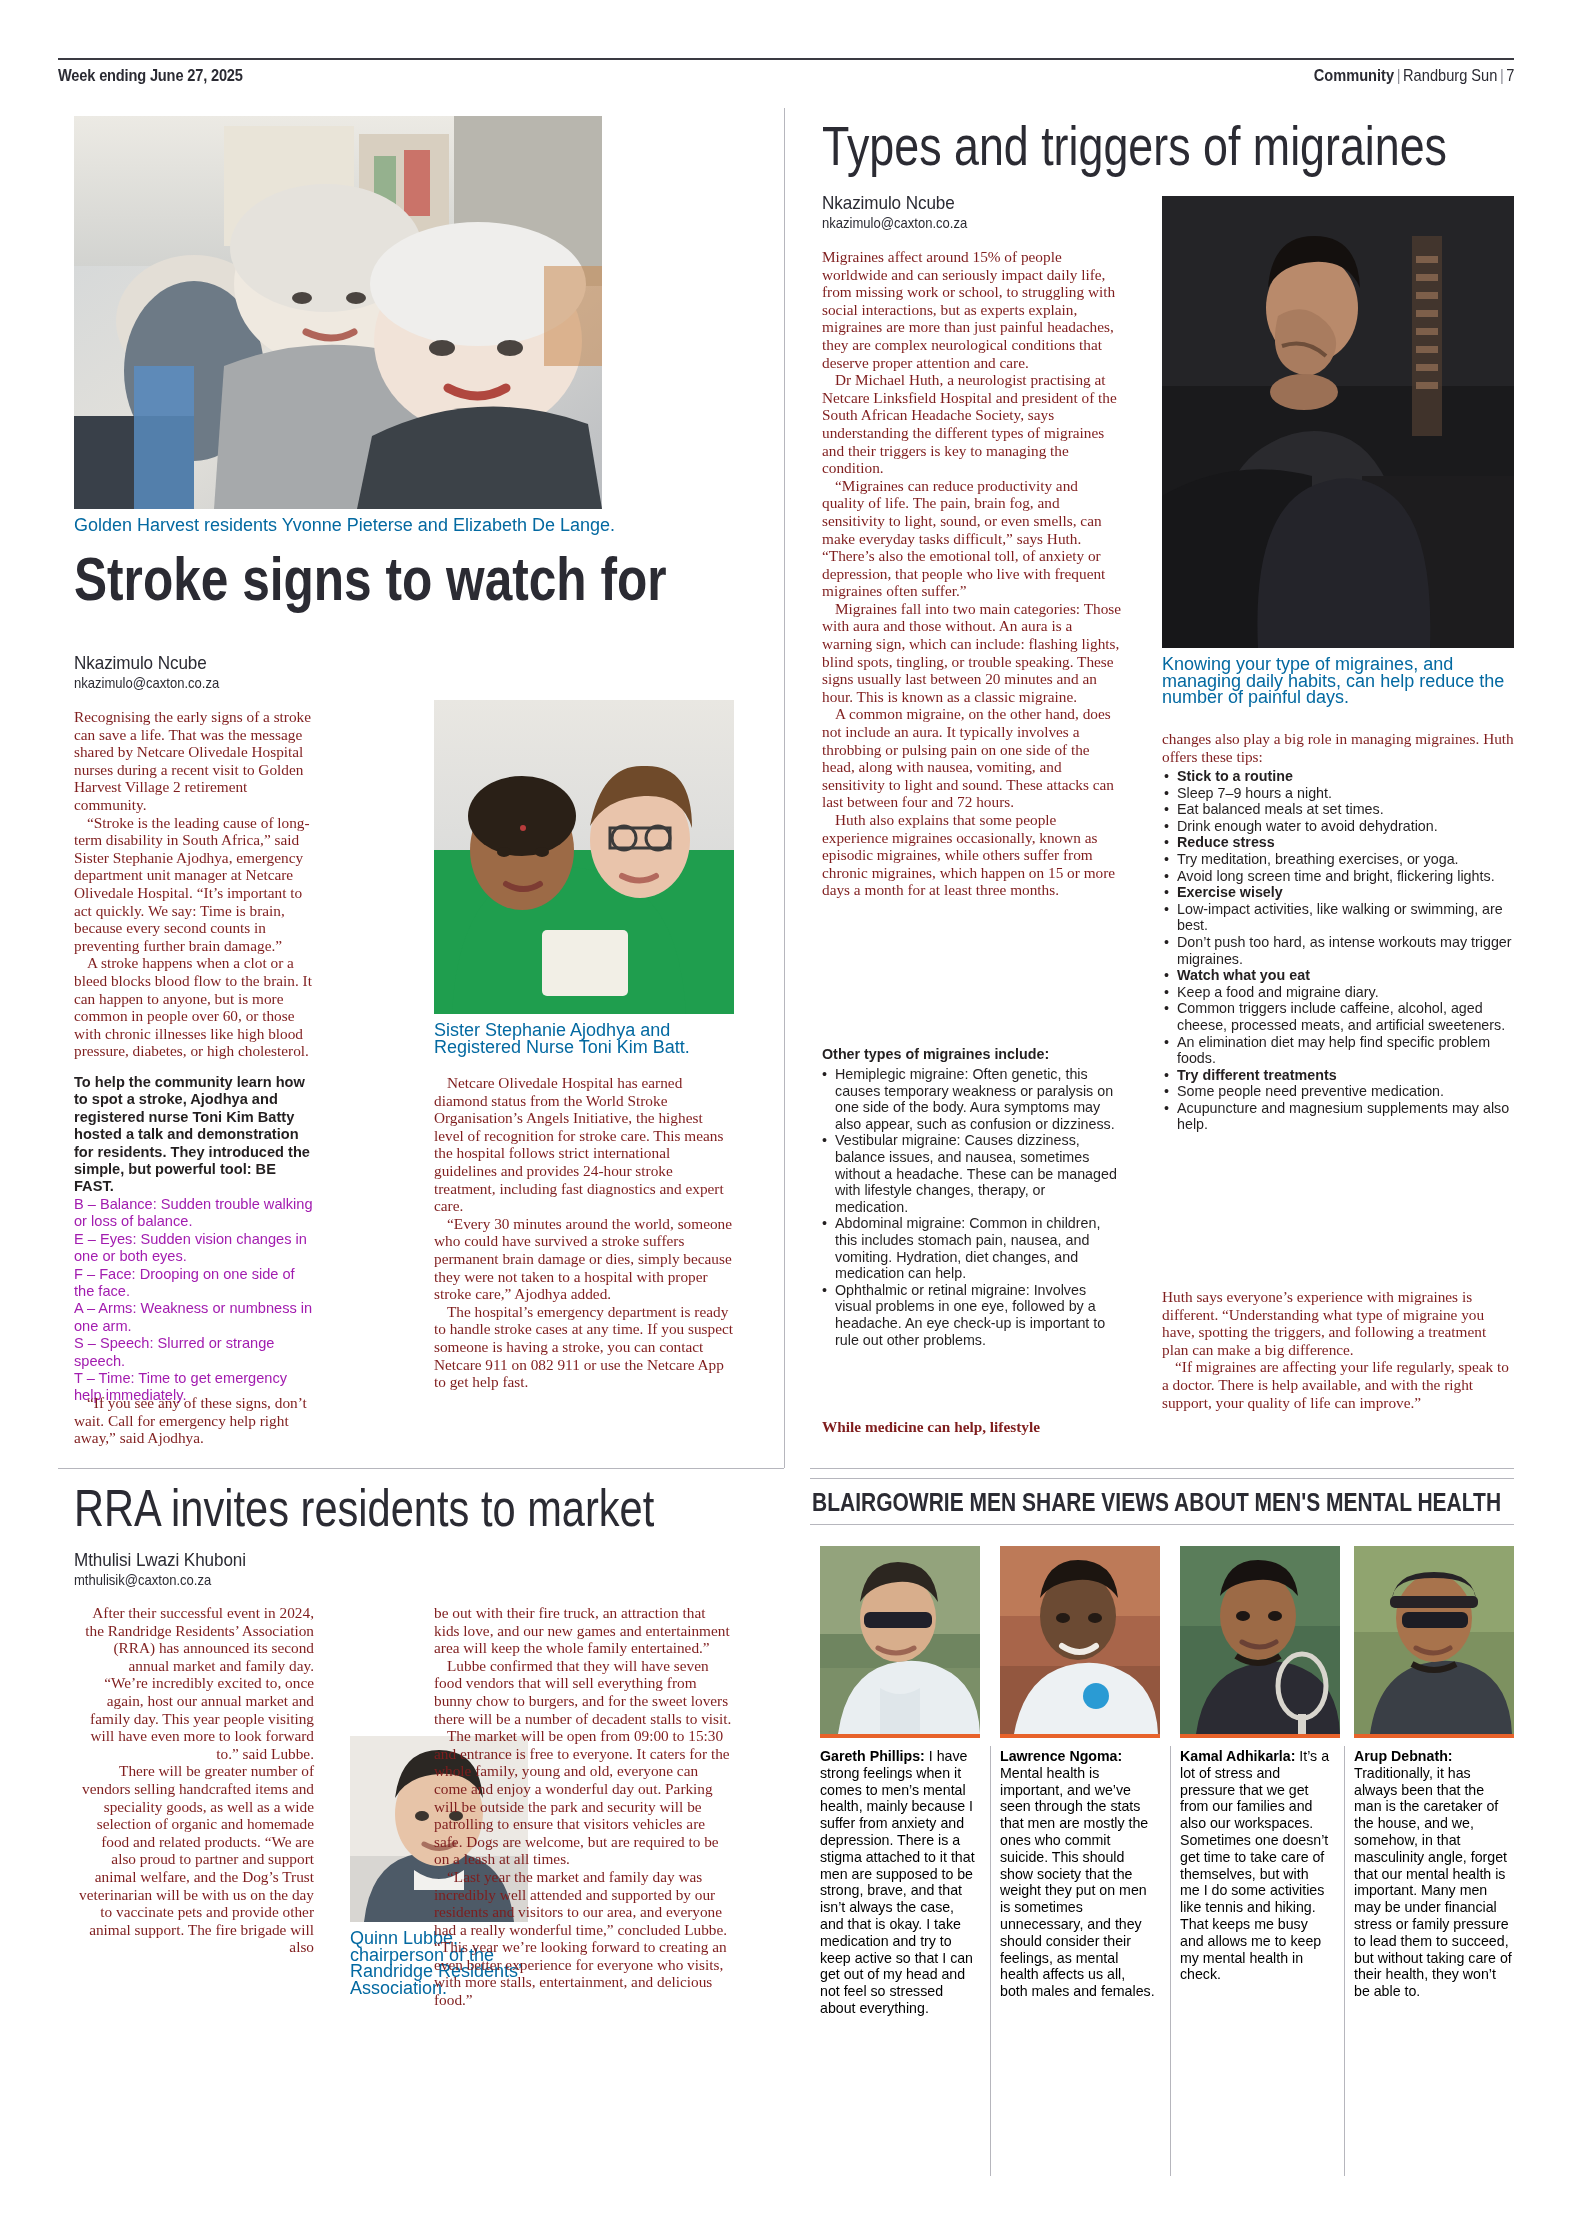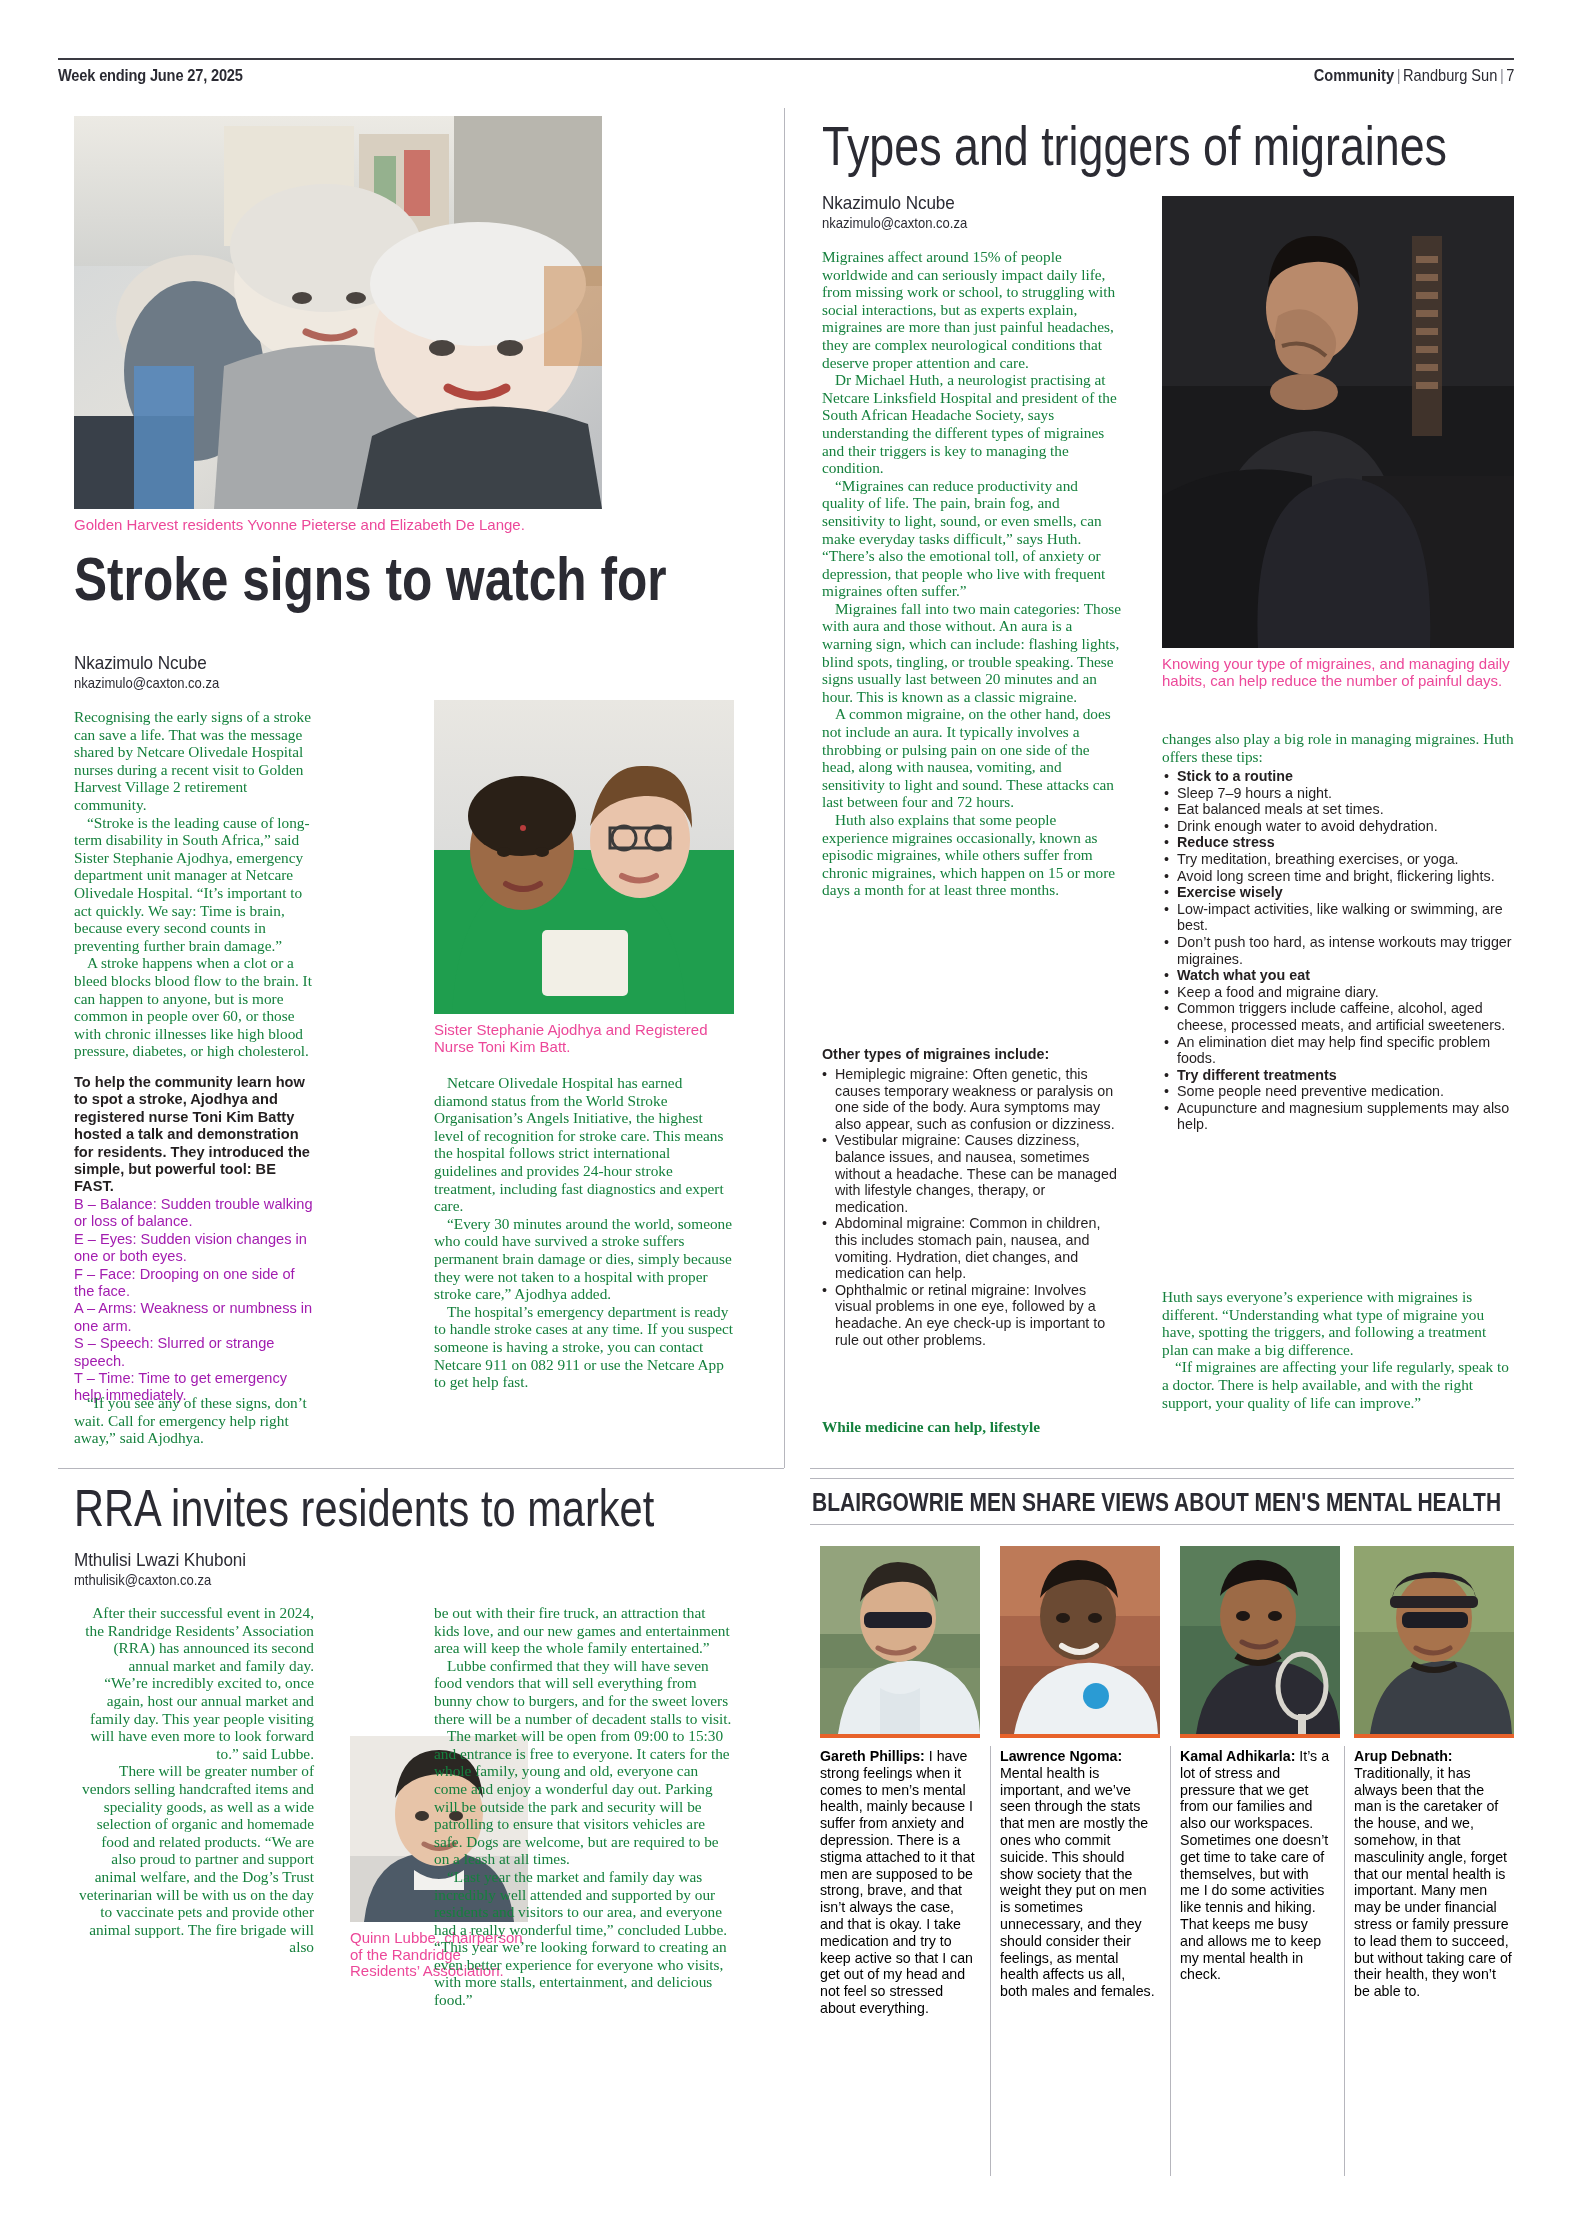"Migraines affect around 15% of" .body-copy { color: #15803d -> #7f1d1d }
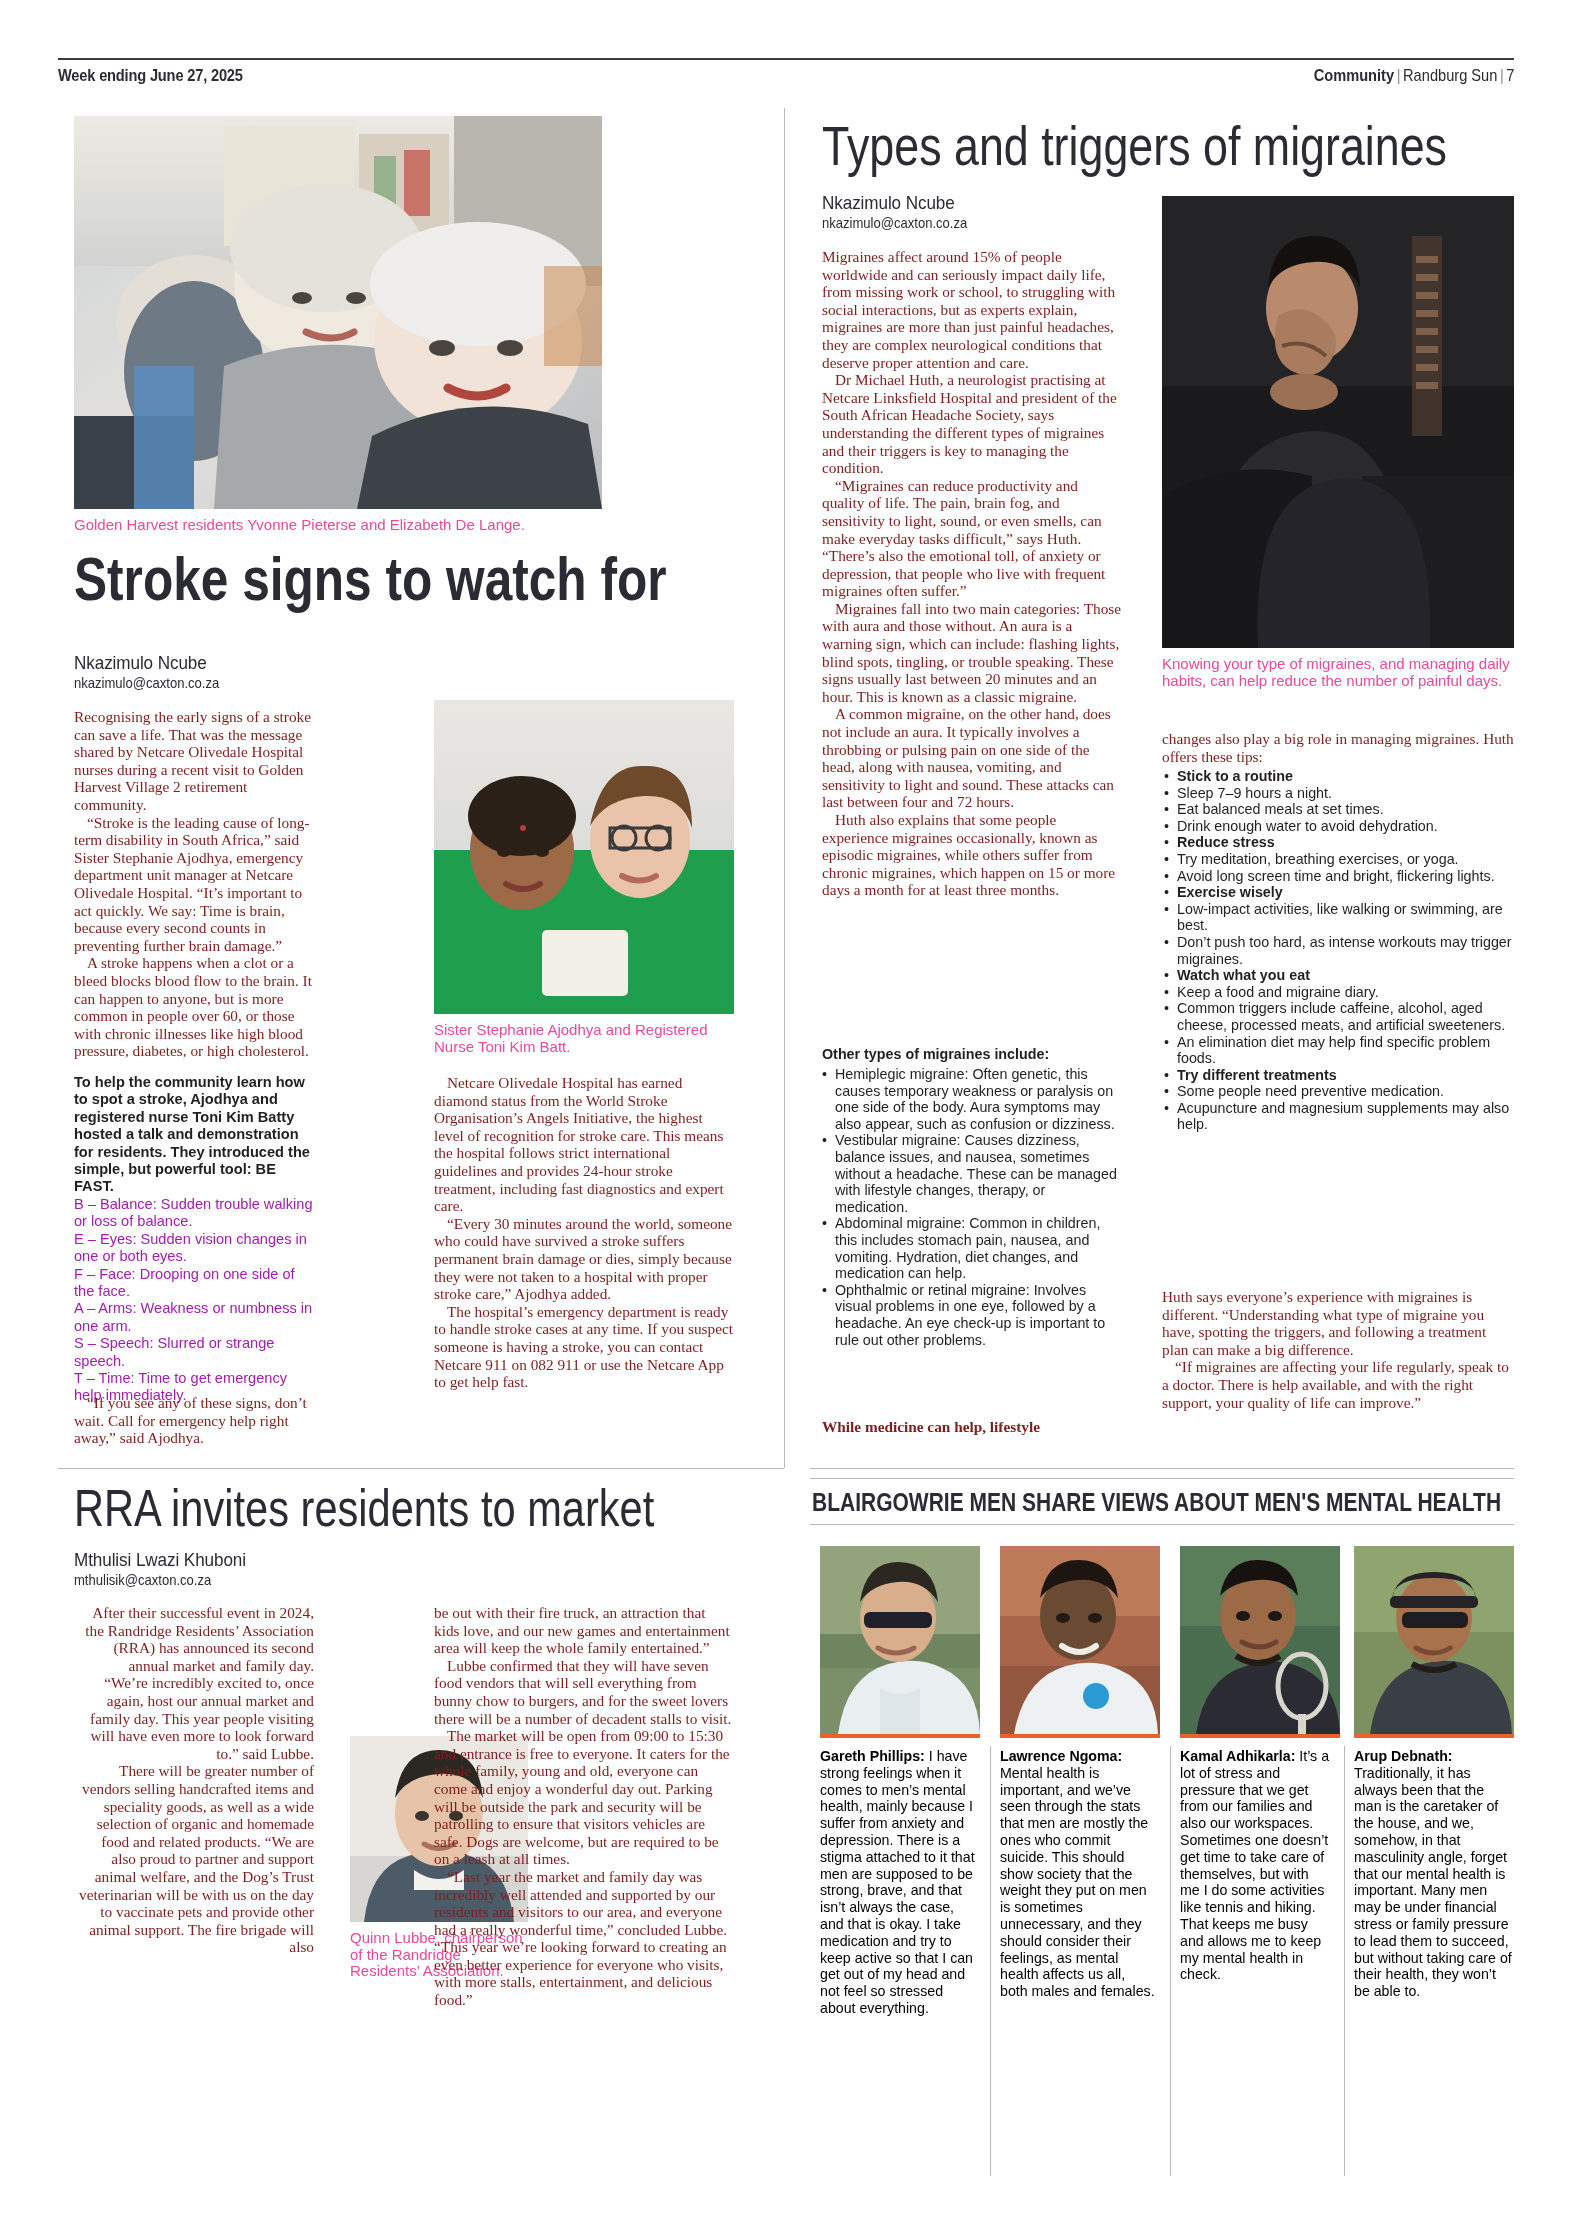"Golden Harvest residents Yvonne Pieterse" .caption { color: #ec4899 -> #0369a1; font-size: 15px -> 18px }
